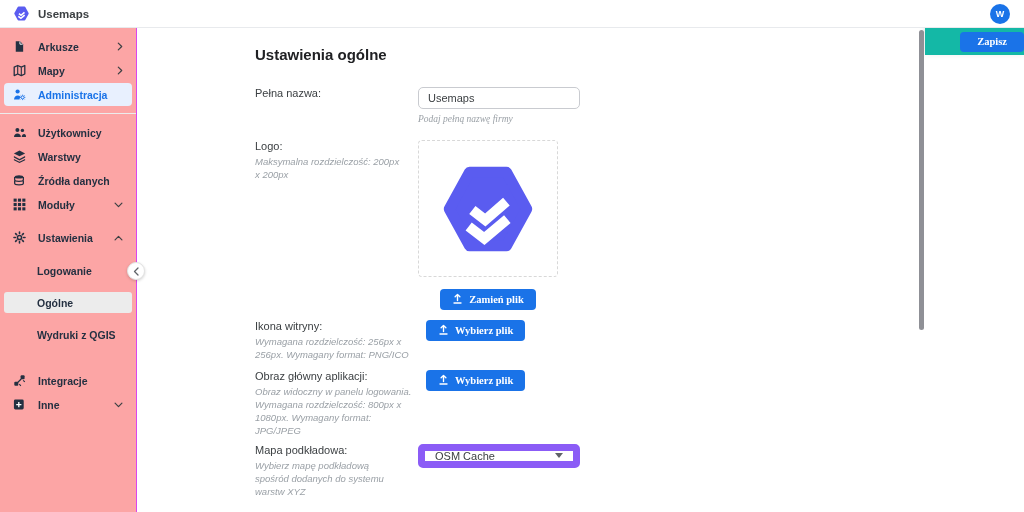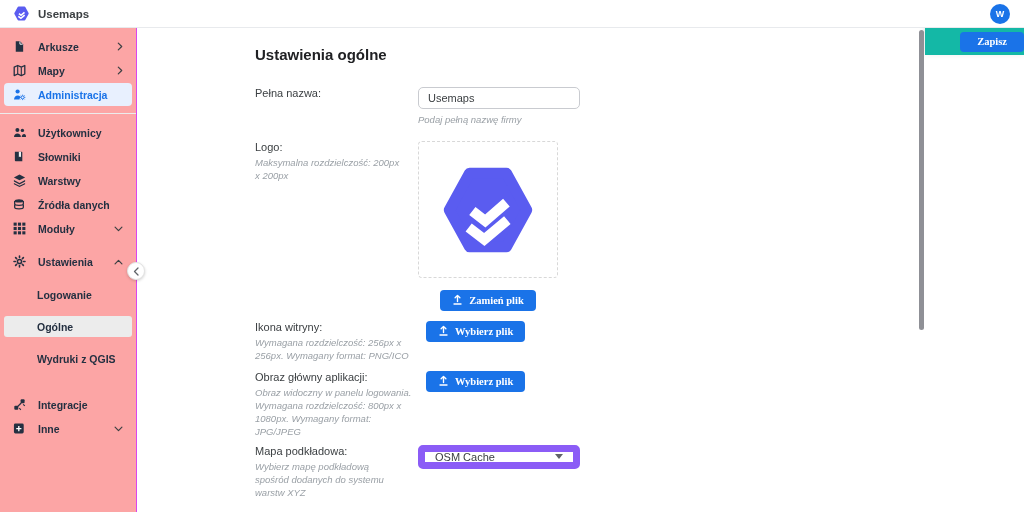"Podaj pełną nazwę firmy" .under-hint { font-family: none -> Liberation Serif, serif }
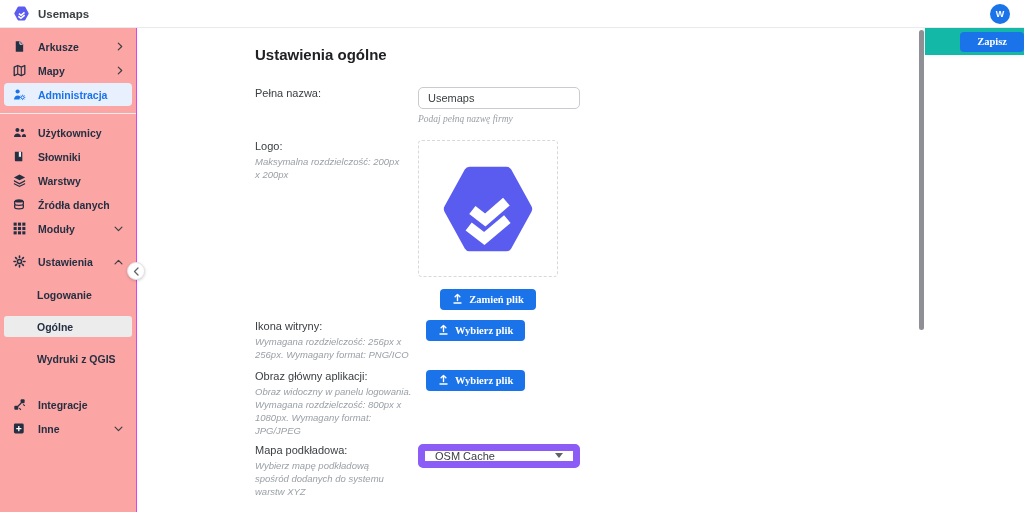"Słowniki" div.side-item { html: <div> <span> <svg> <path></path> <path></path> </svg> </span> <span>Słowniki</span> </div> -> none }
